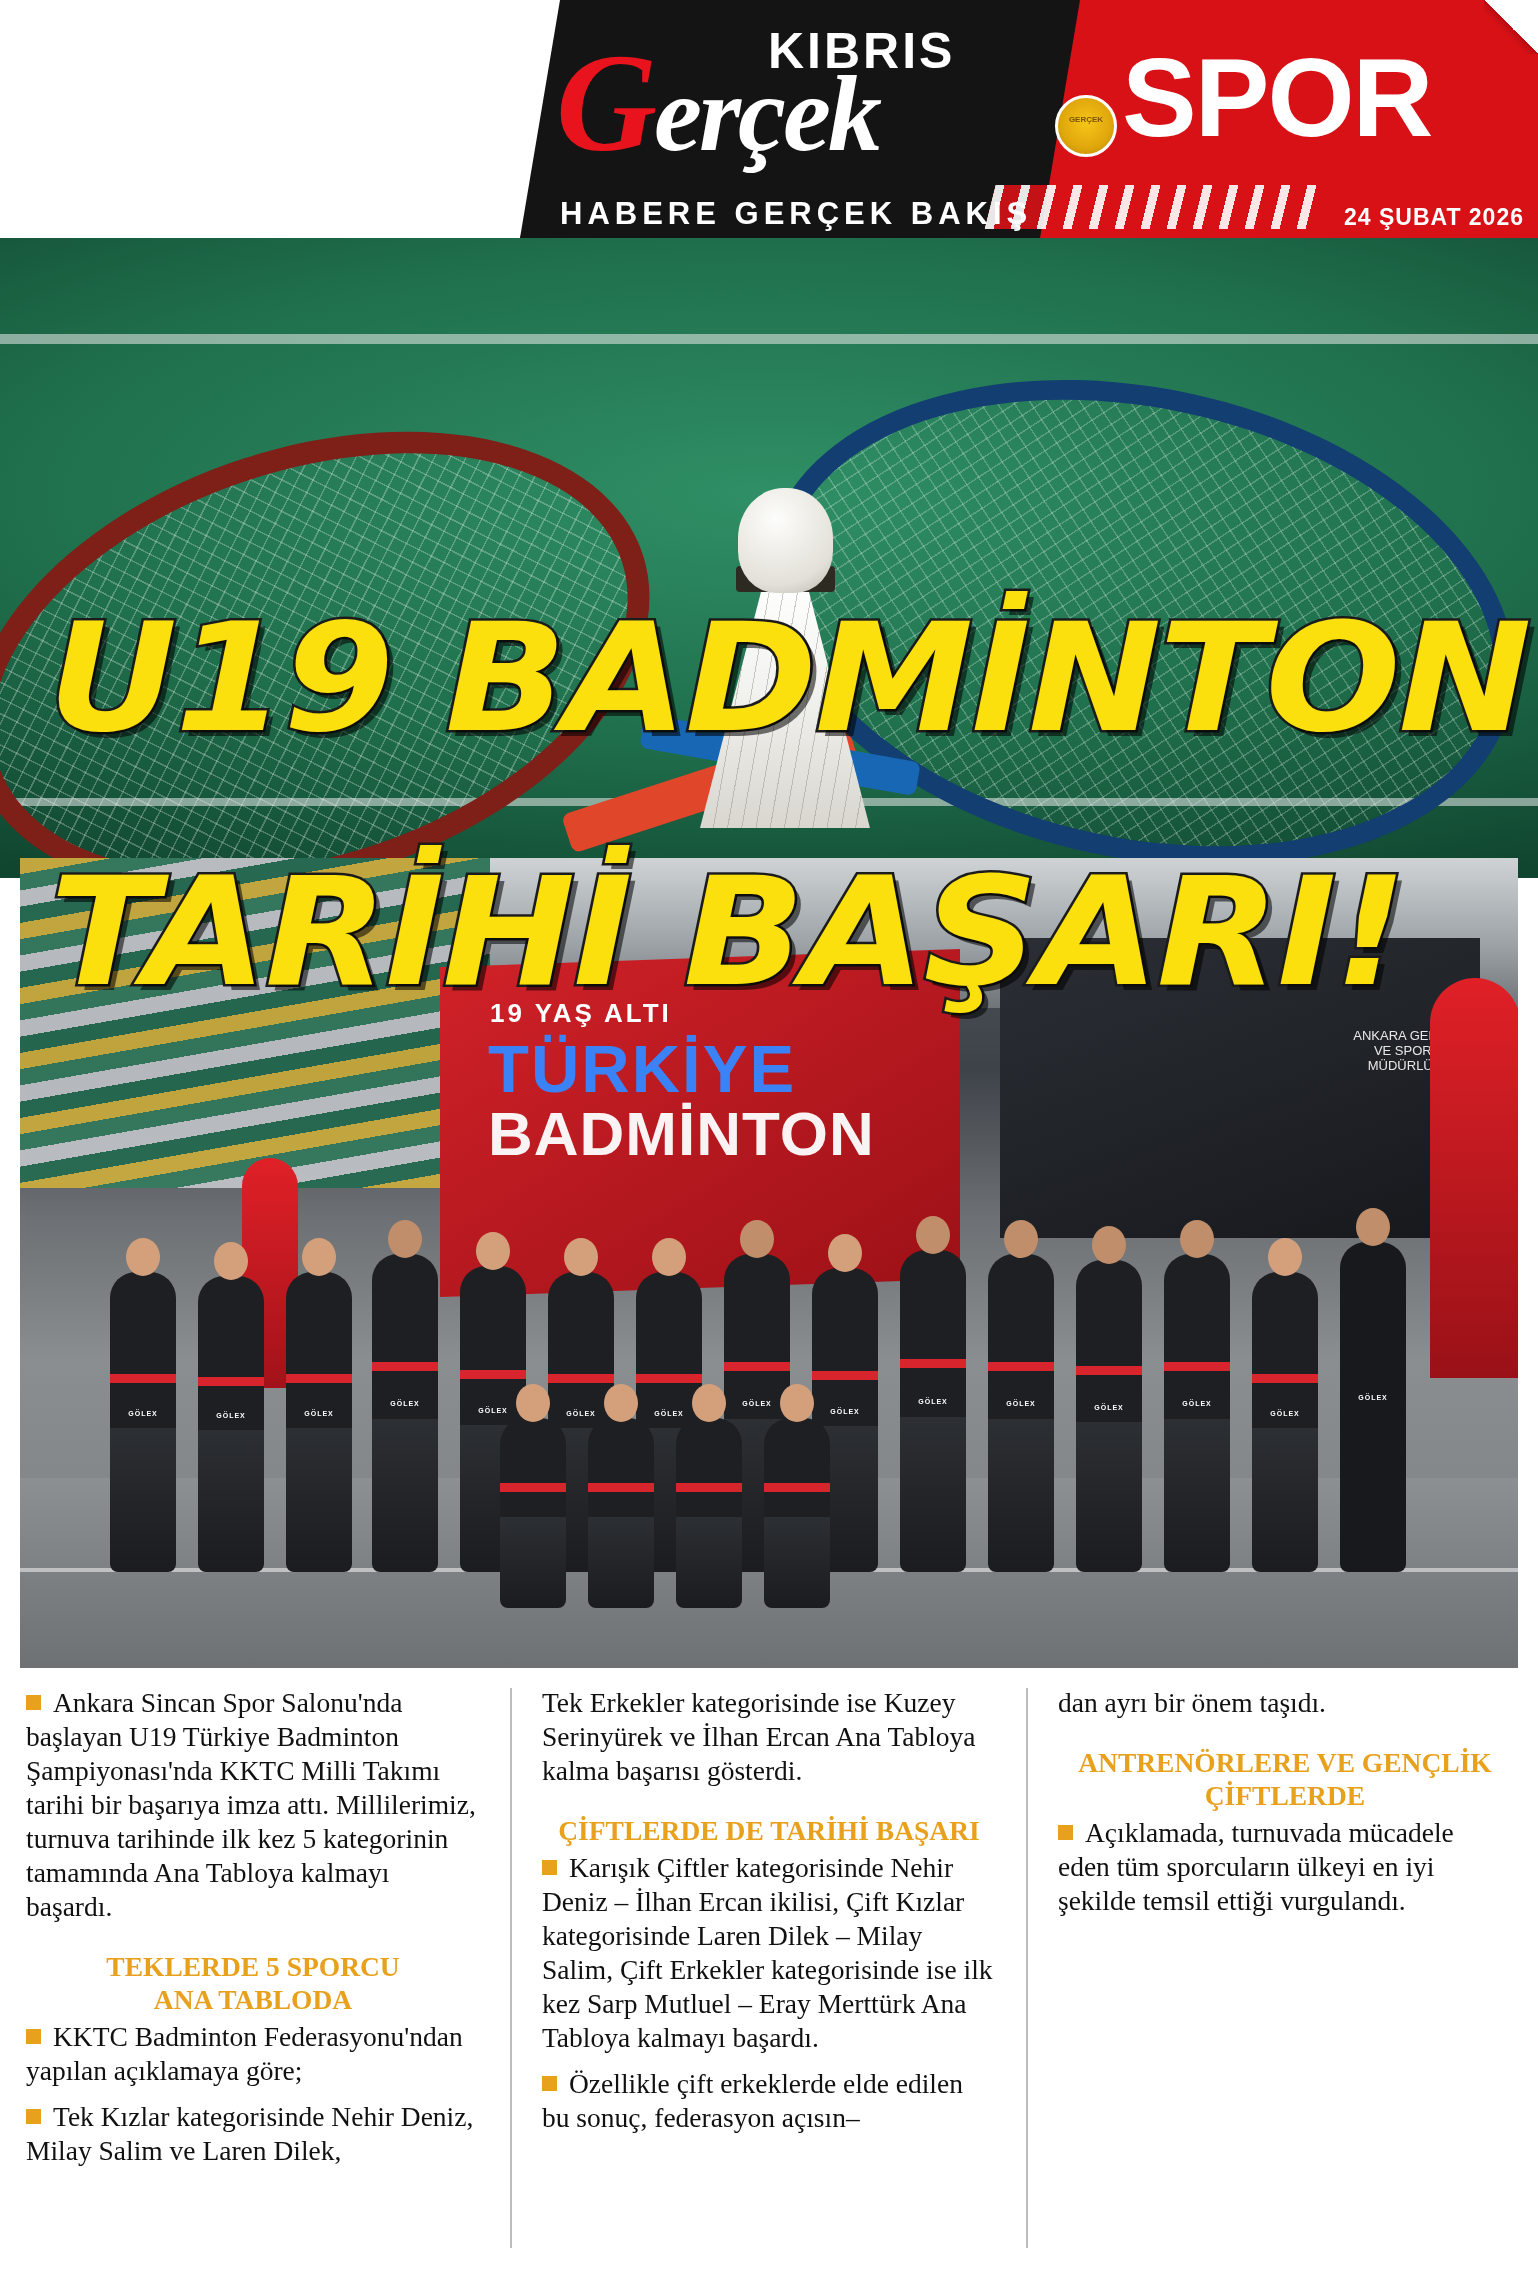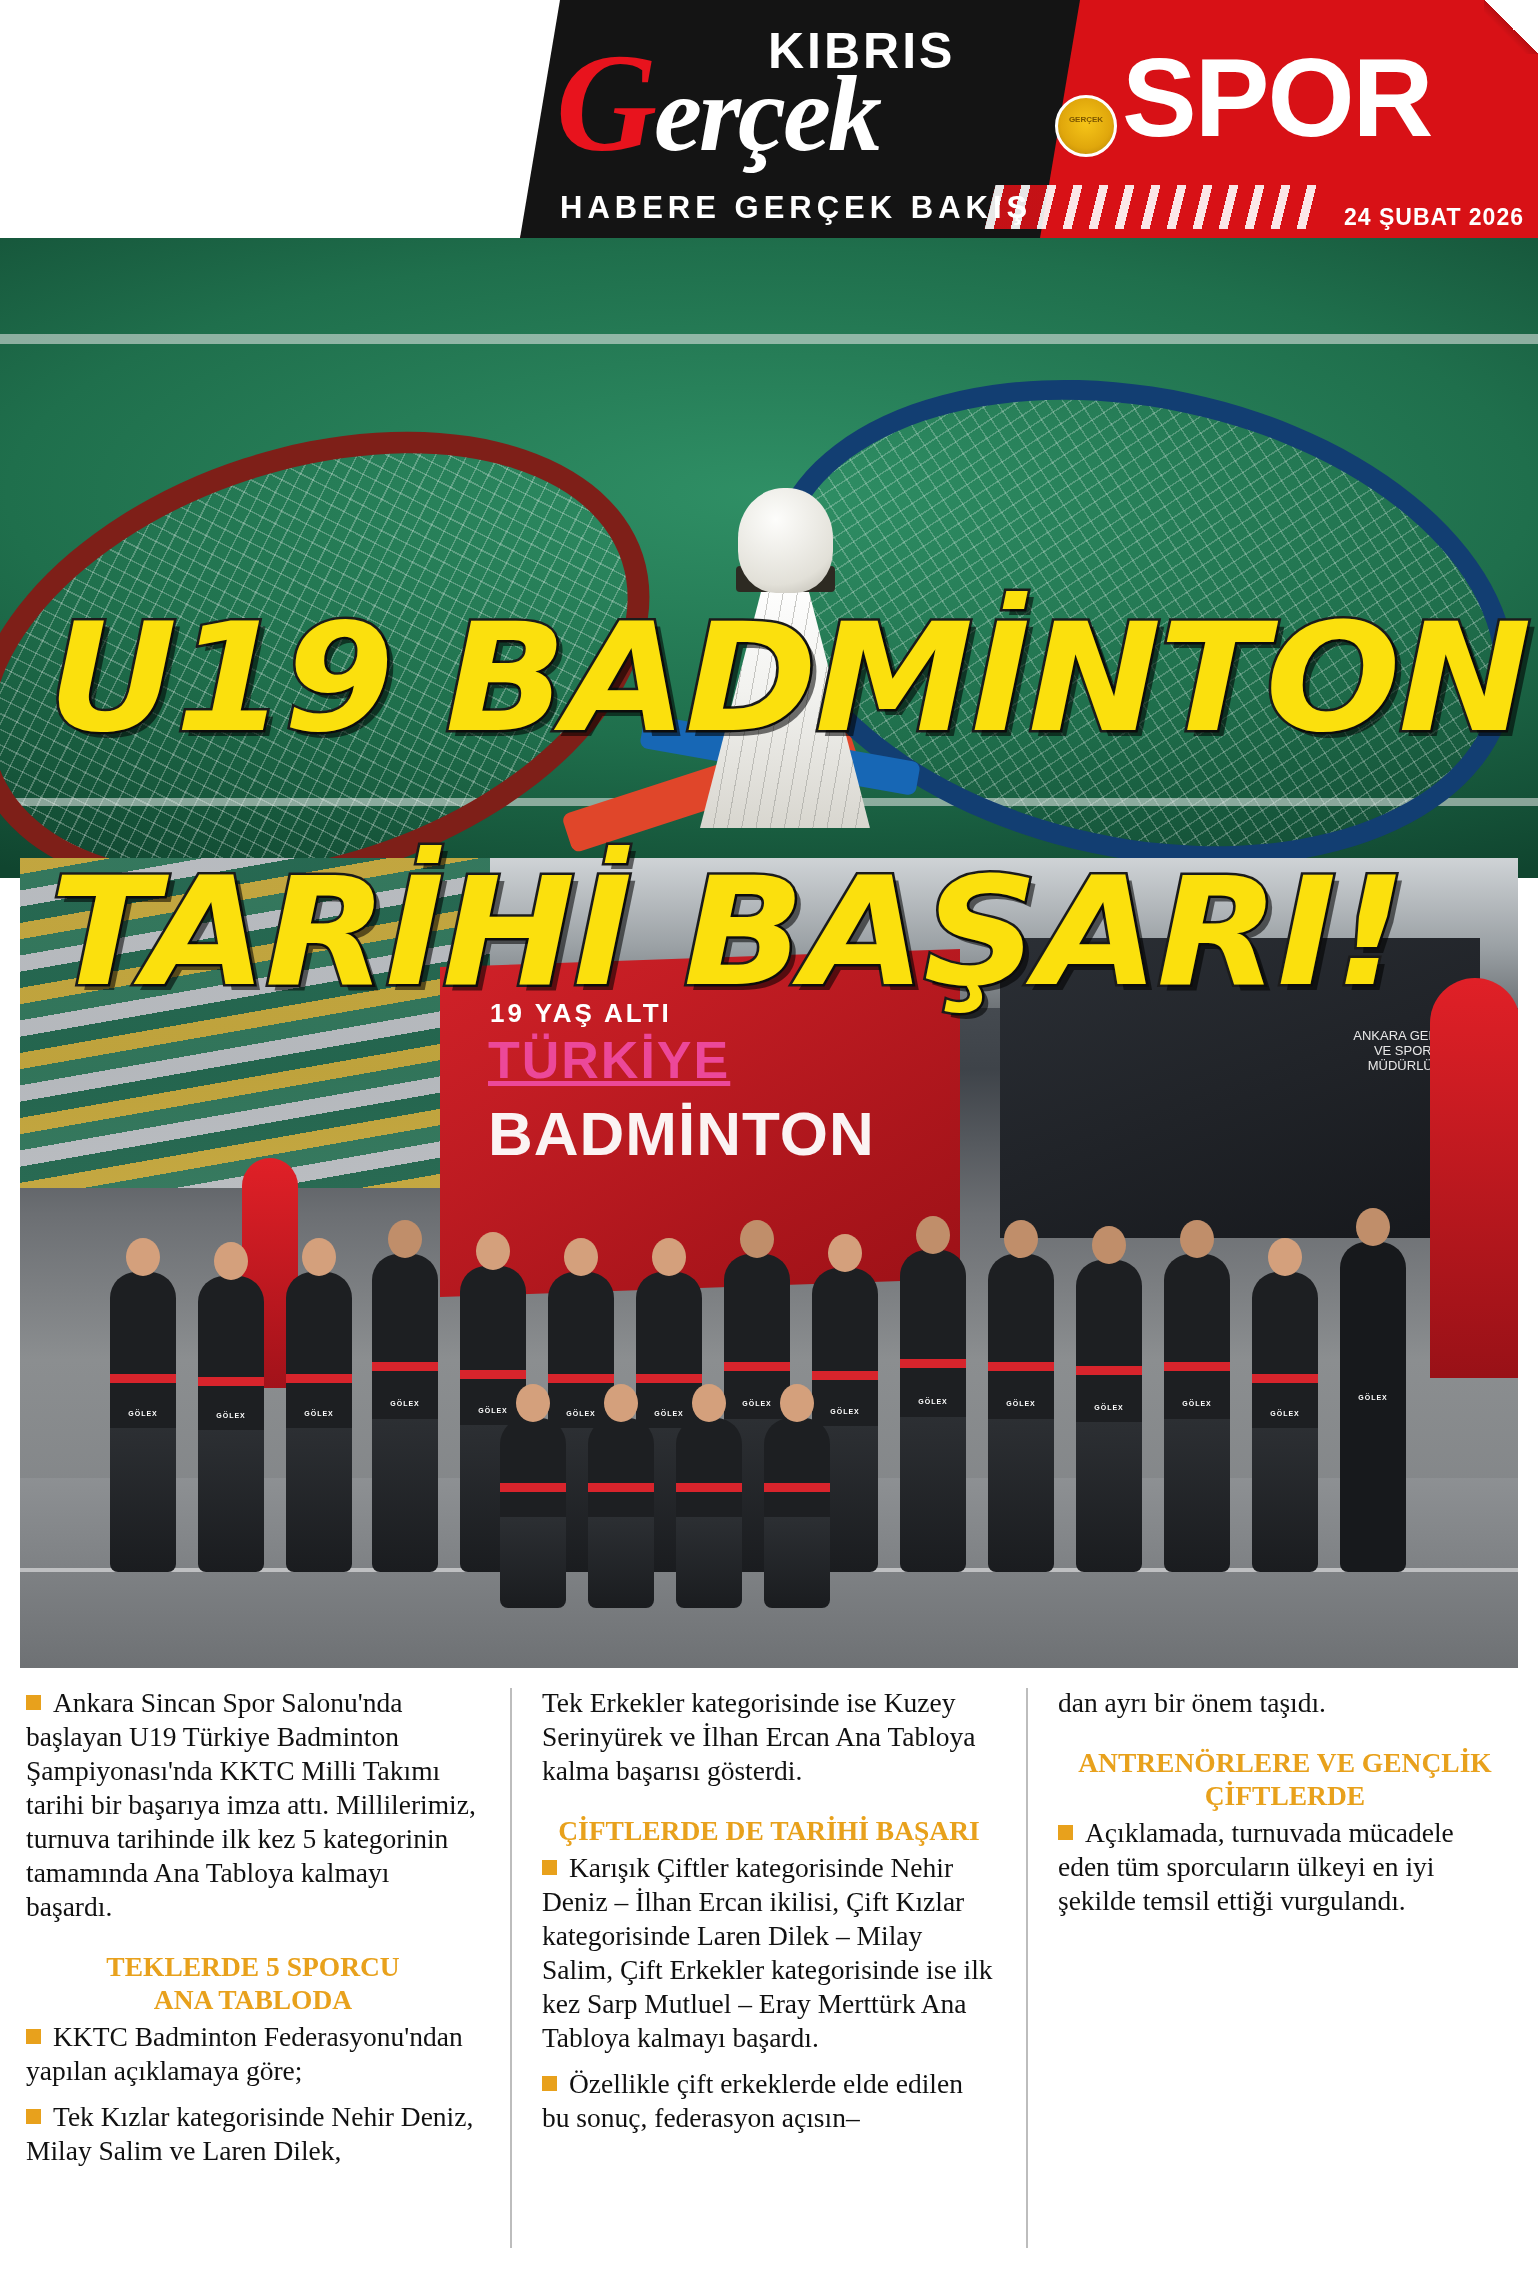"HABERE GERÇEK BAKIŞ" .slogan { top: 190px -> 196px }
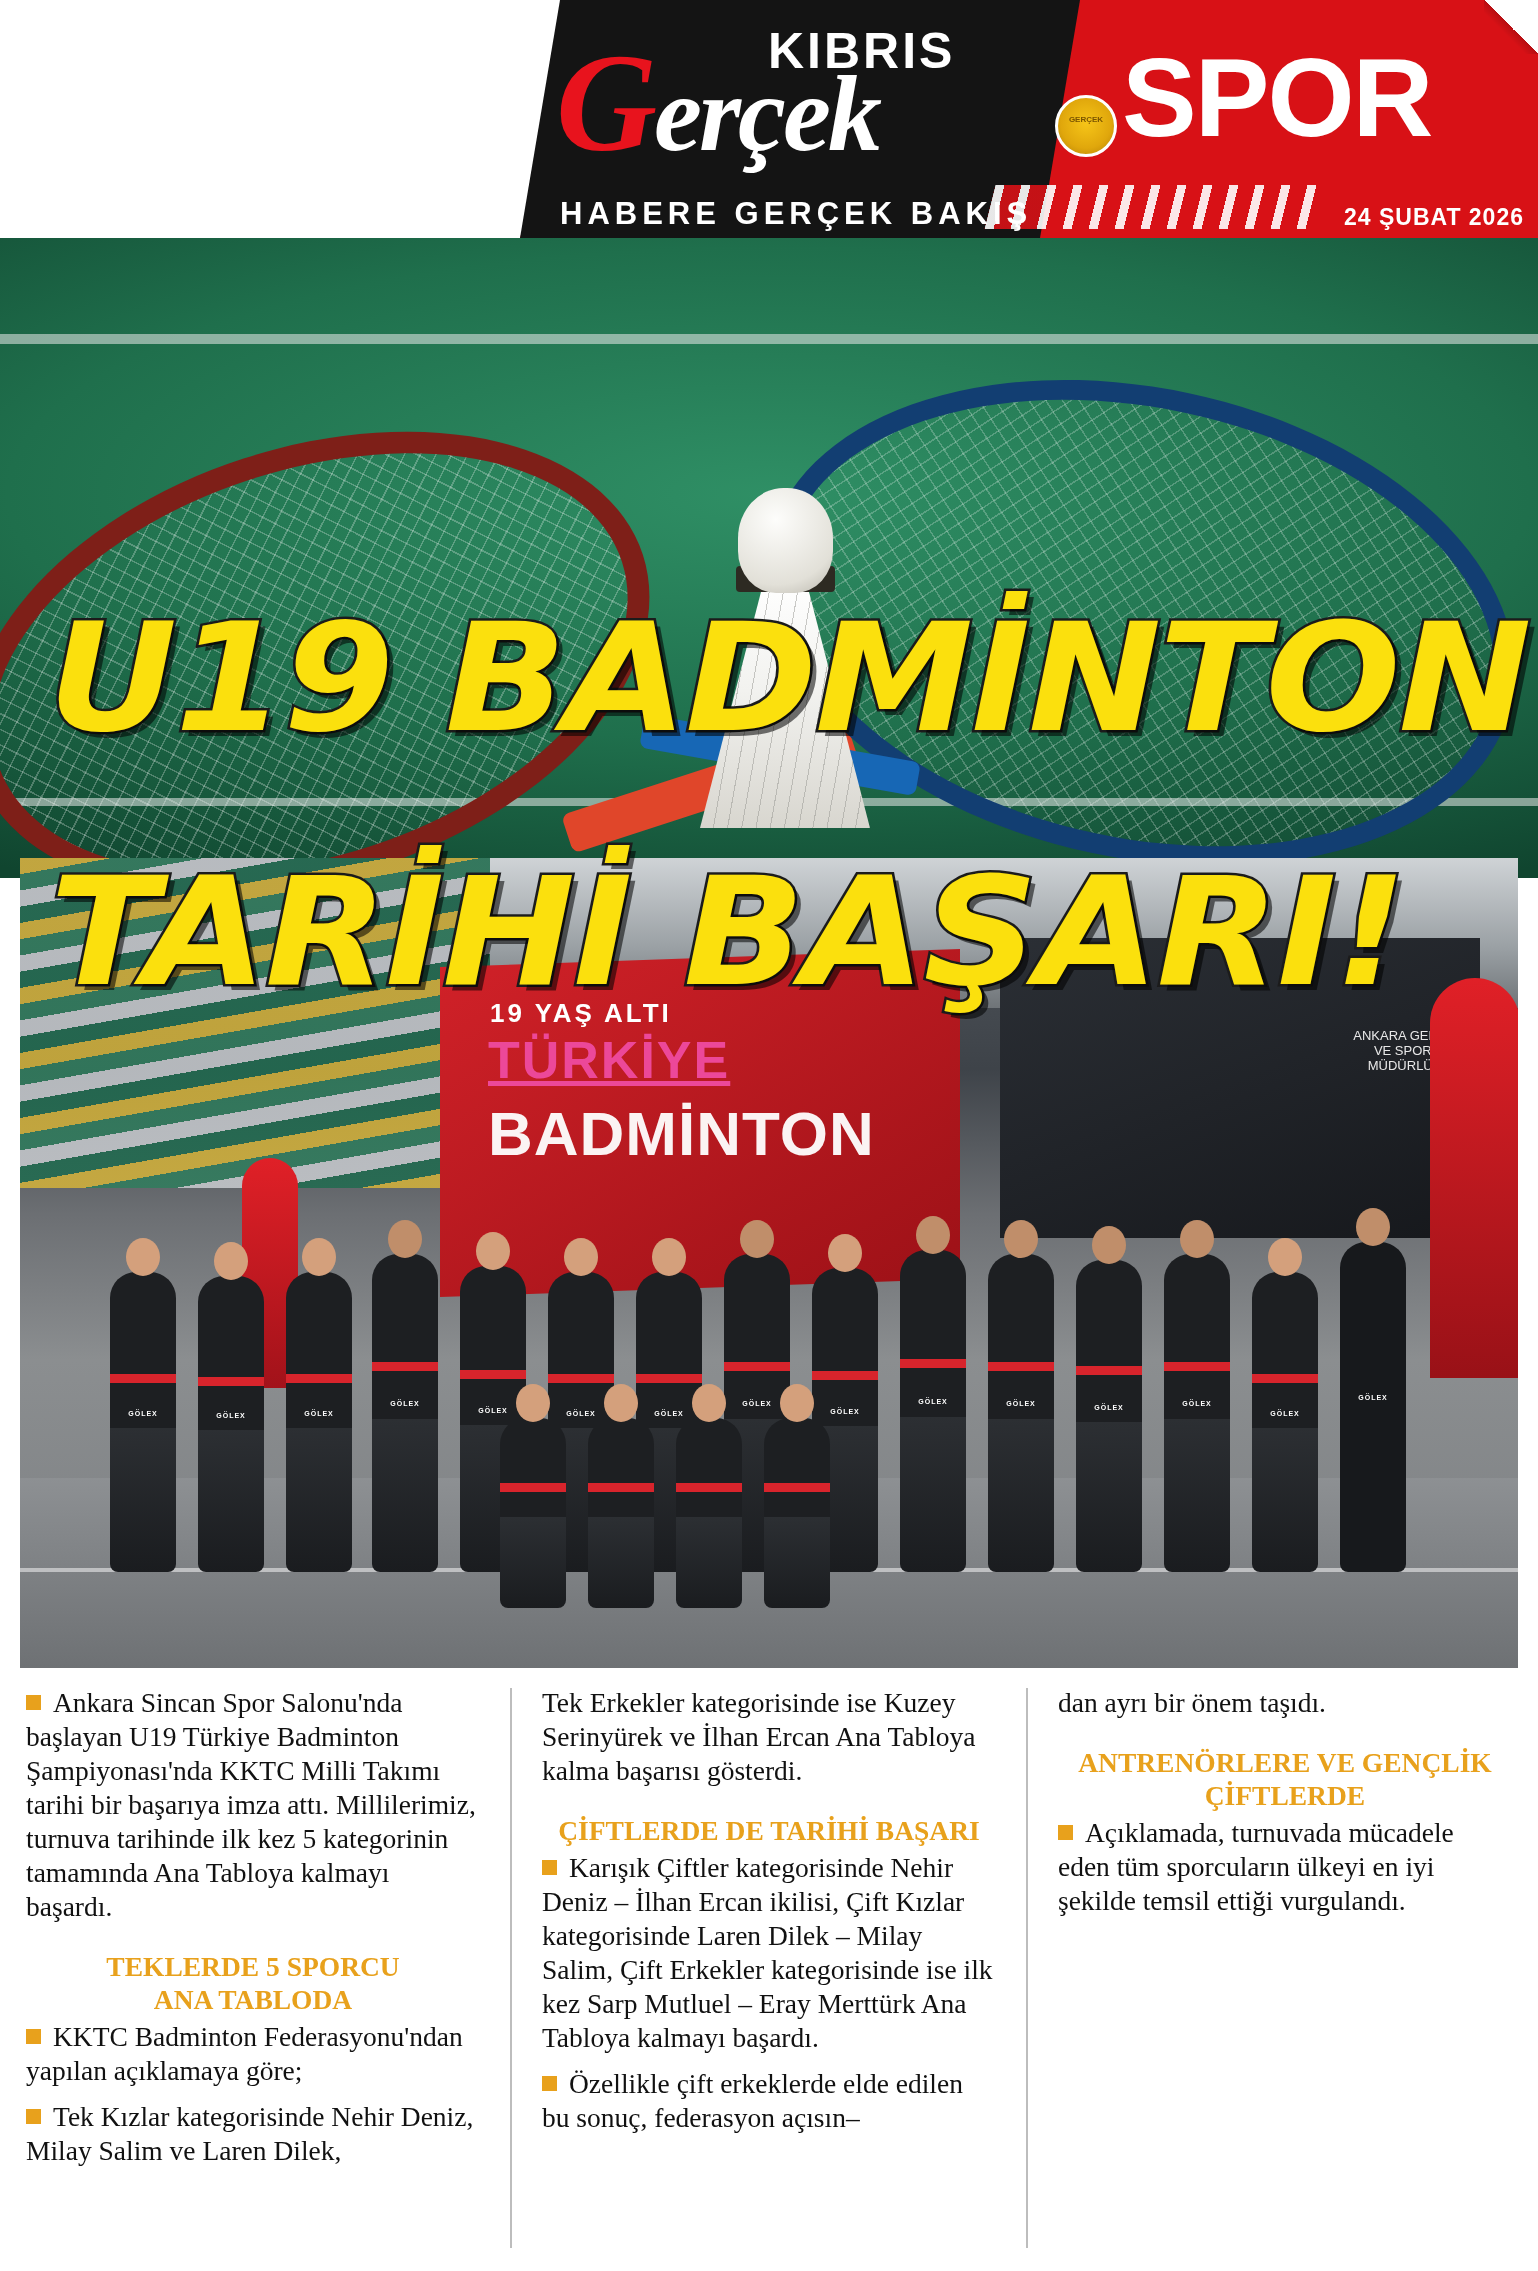"TÜRKİYE" .banner-t2 { color: #ec4899 -> #3b82f6; font-size: 52px -> 67px; text-decoration: underline -> none }
